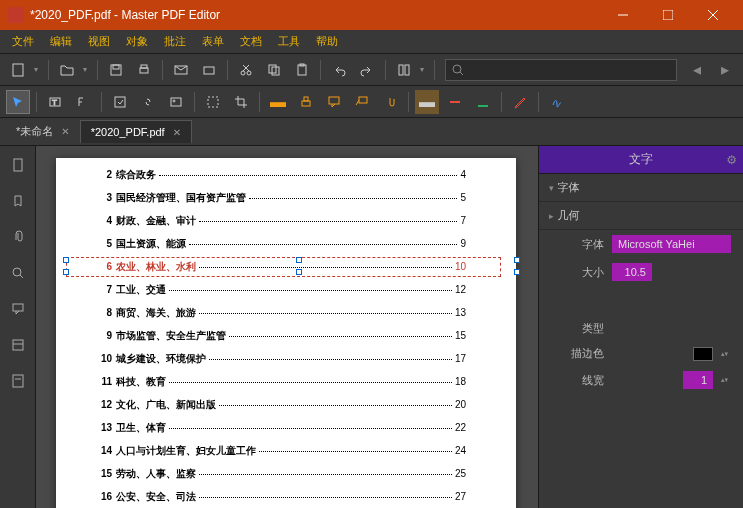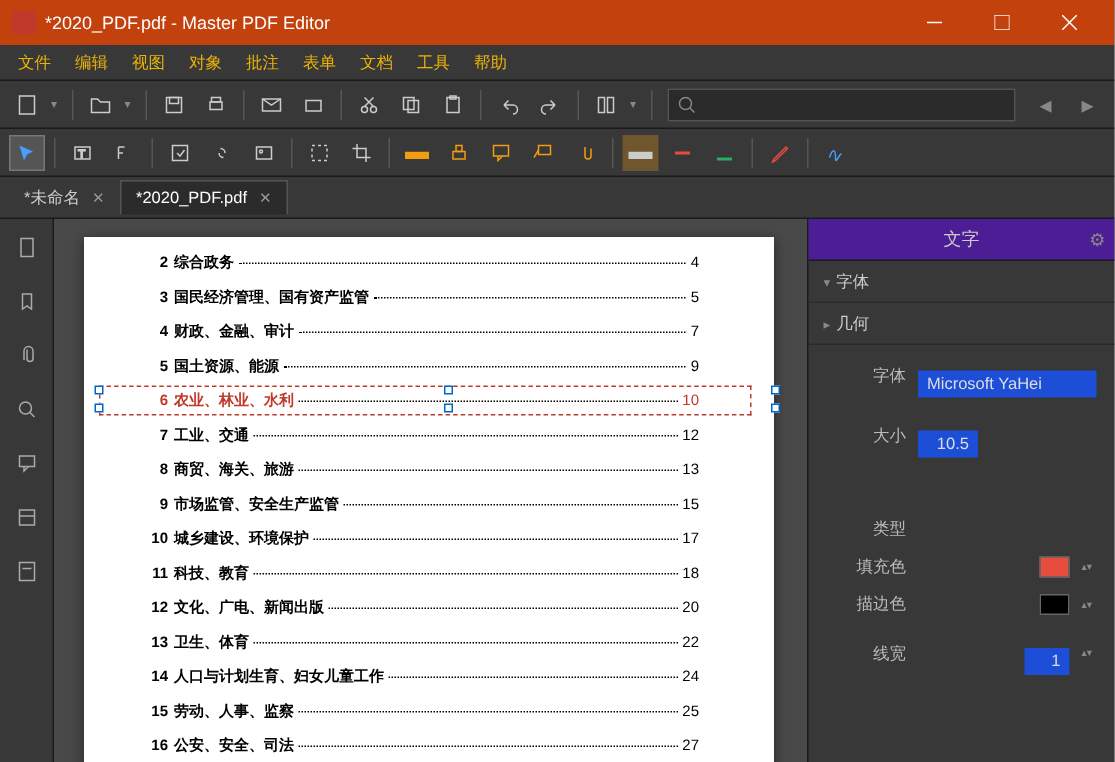"Microsoft YaHei" .rpanel .row .val { background: #1d4ed8 -> #a21caf; margin-top: 12px -> none }
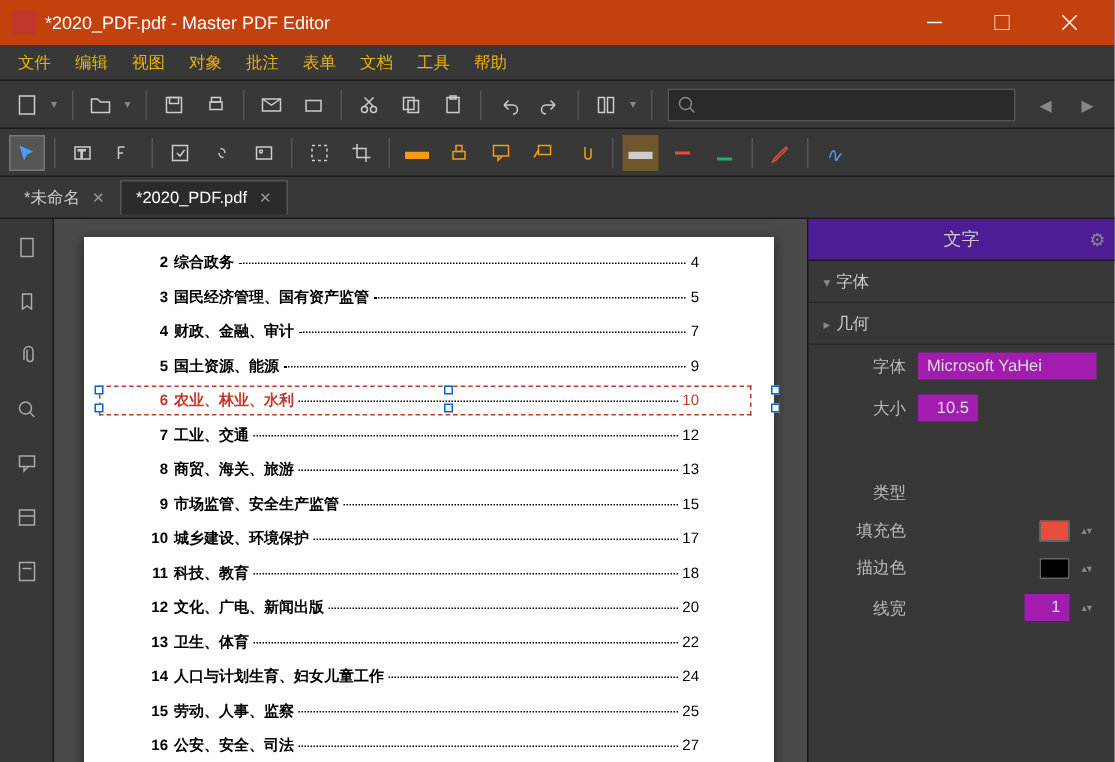"填充色" div.row { html: <div> <span>填充色</span> <span></span> <span></span> <span>▴▾</span> </div> -> none }
